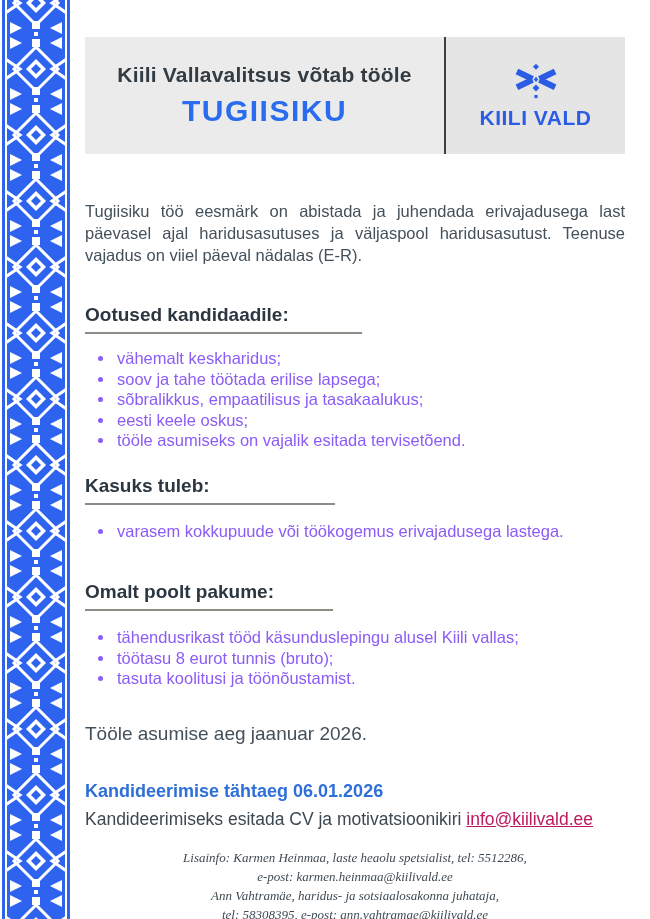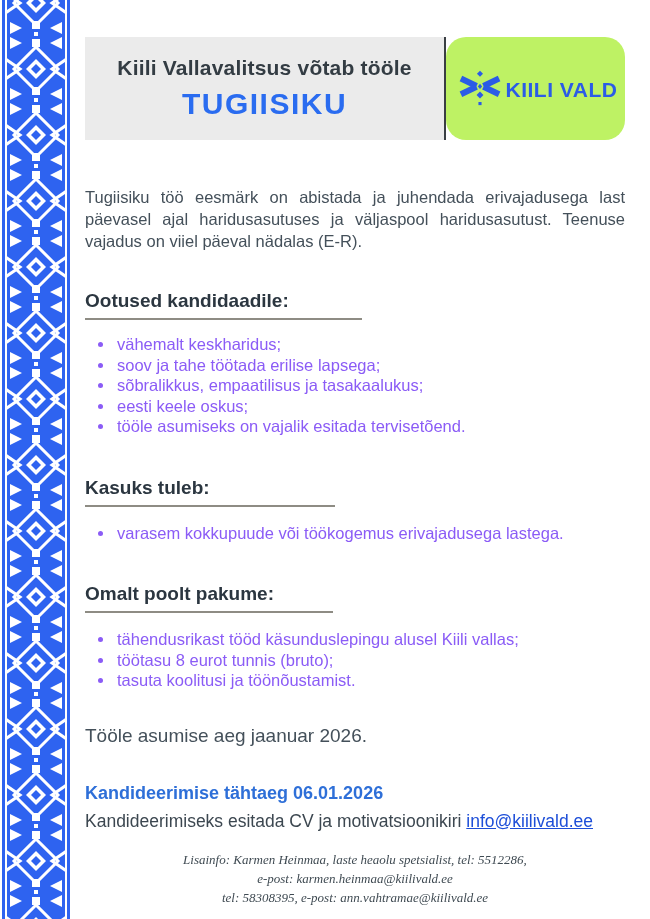"Kiili Vallavalitsus võtab tööle" .header { height: 103px -> 117px }
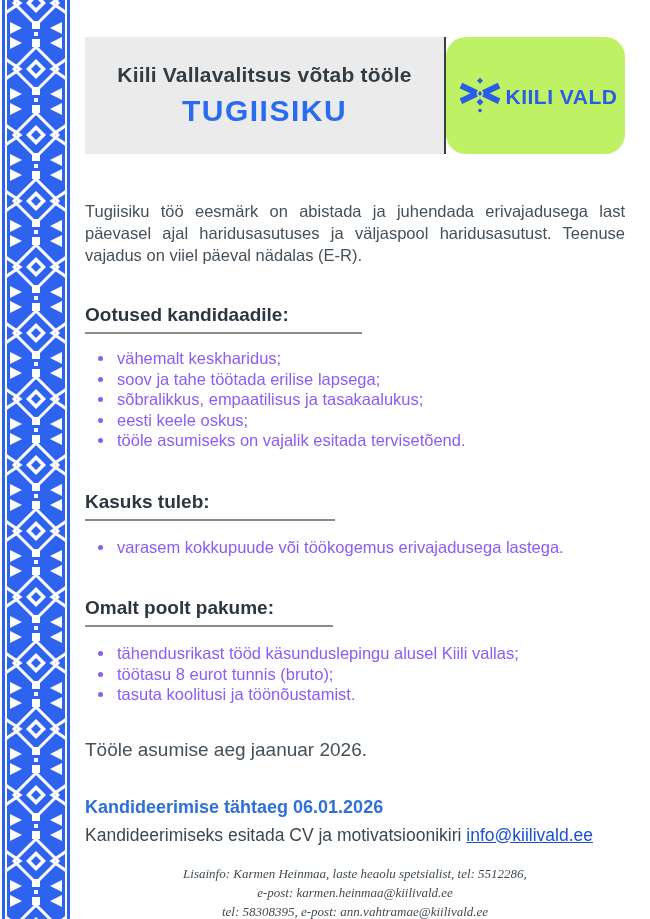"KIILI VALD" .header-right { background: #bef264 -> #e5e5e5; border-radius: 20px -> none; flex-direction: row -> column }
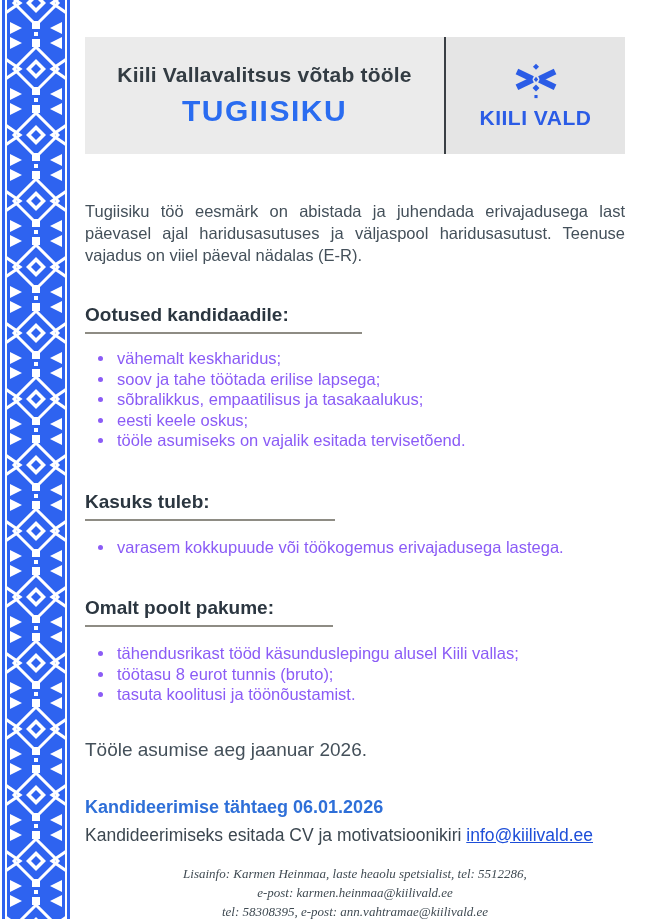"Kasuks tuleb:" .s1 { margin-top: 40px -> 24px }
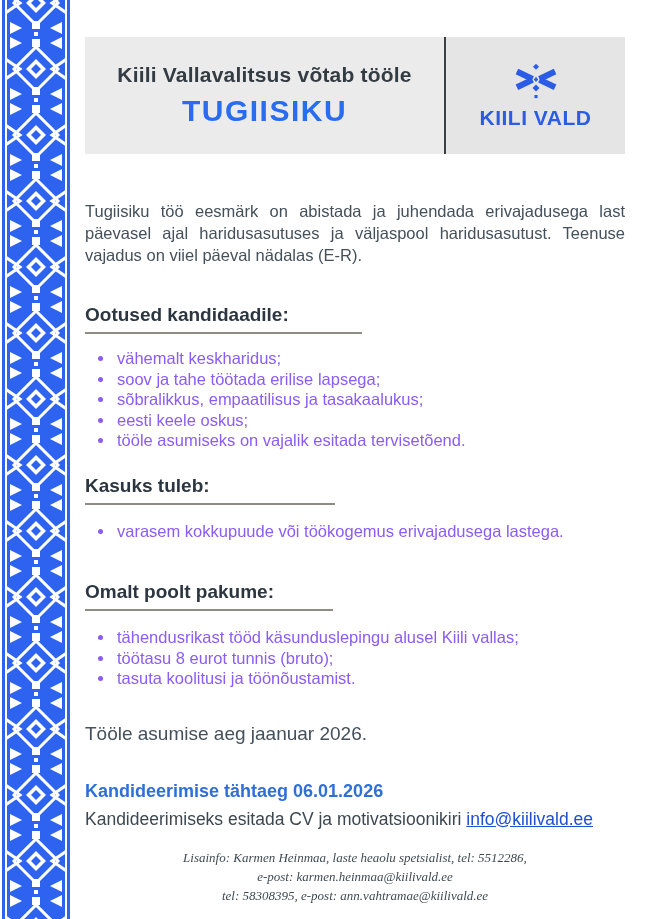"info@kiilivald.ee" .apply a { color: #1d4ed8 -> #be185d }
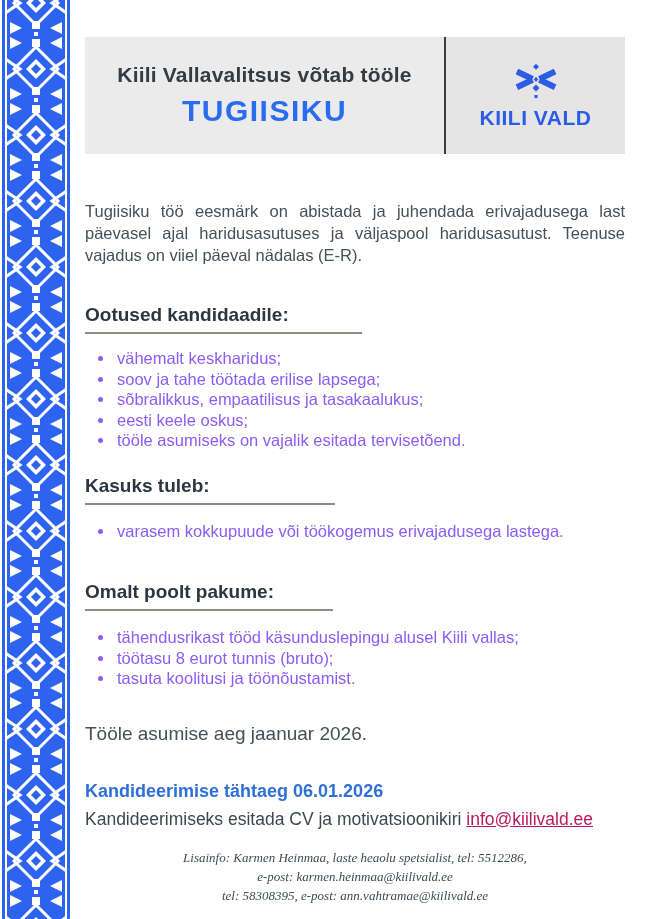"Ann Vahtramäe, haridus- ja" div { html: none -> <div>Ann Vahtramäe, haridus- ja sotsiaalosakonna juhataja,</div> }
